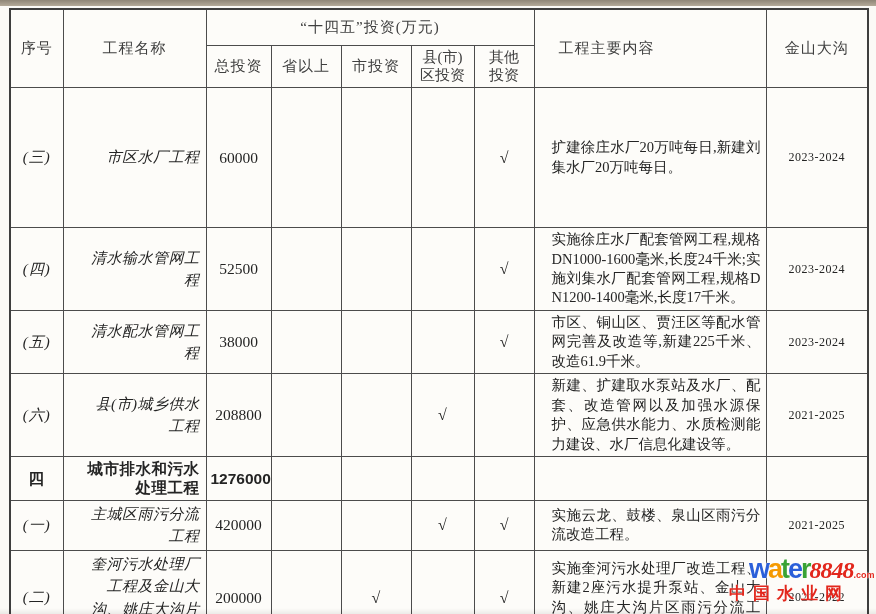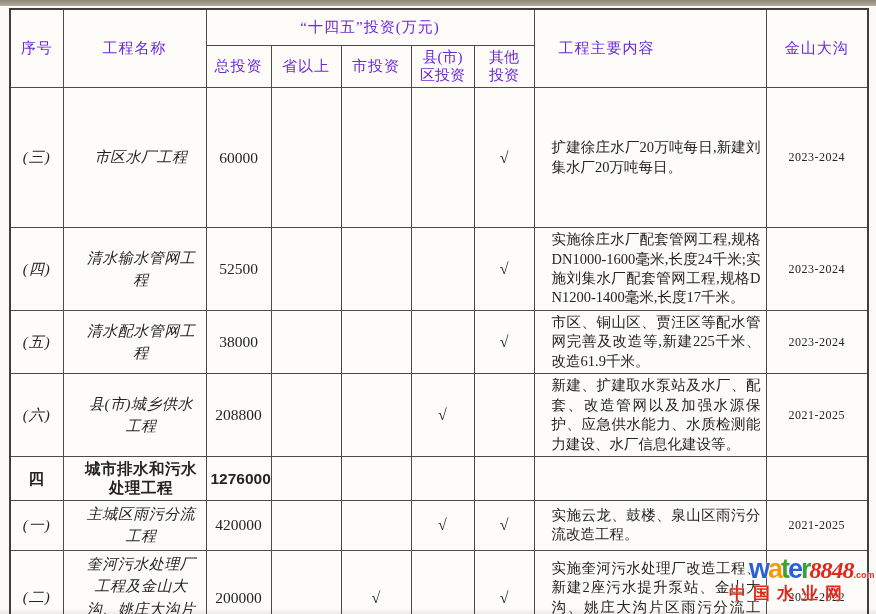"“十四五”投资(万元)" th { color: #6d28d9 -> #404040 }
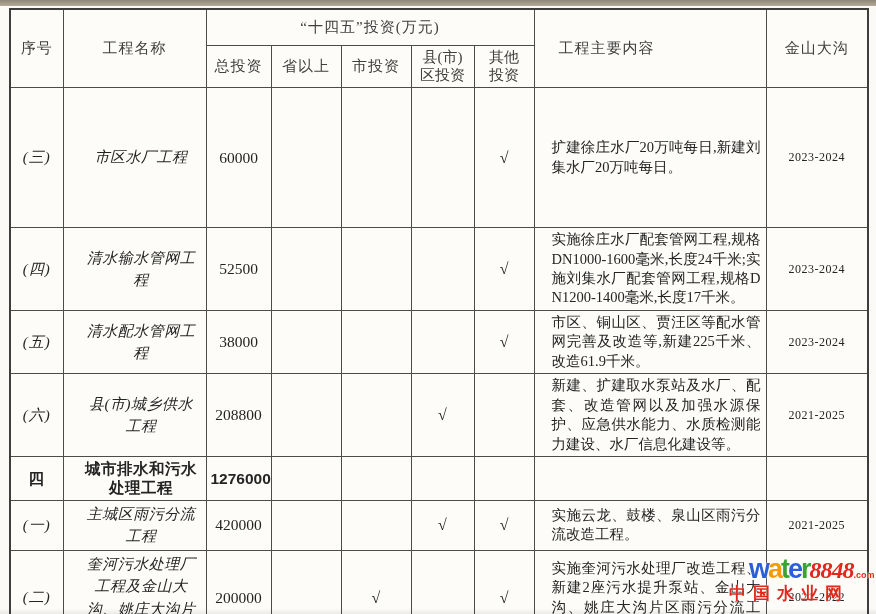"市区水厂工程" td.c-name { text-align: center -> right }
